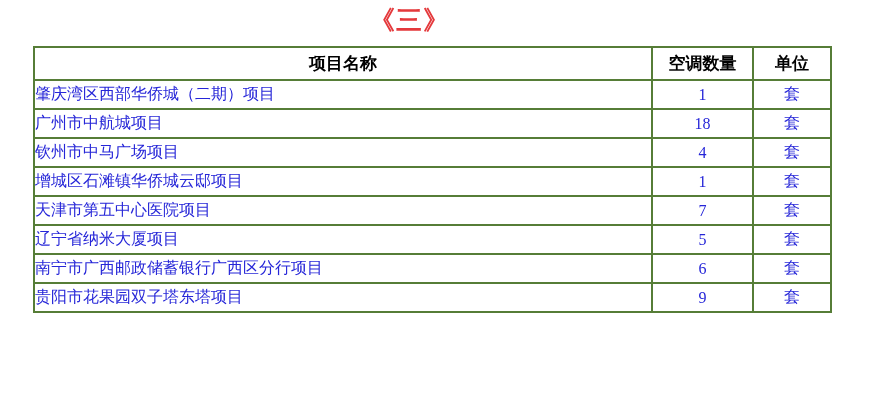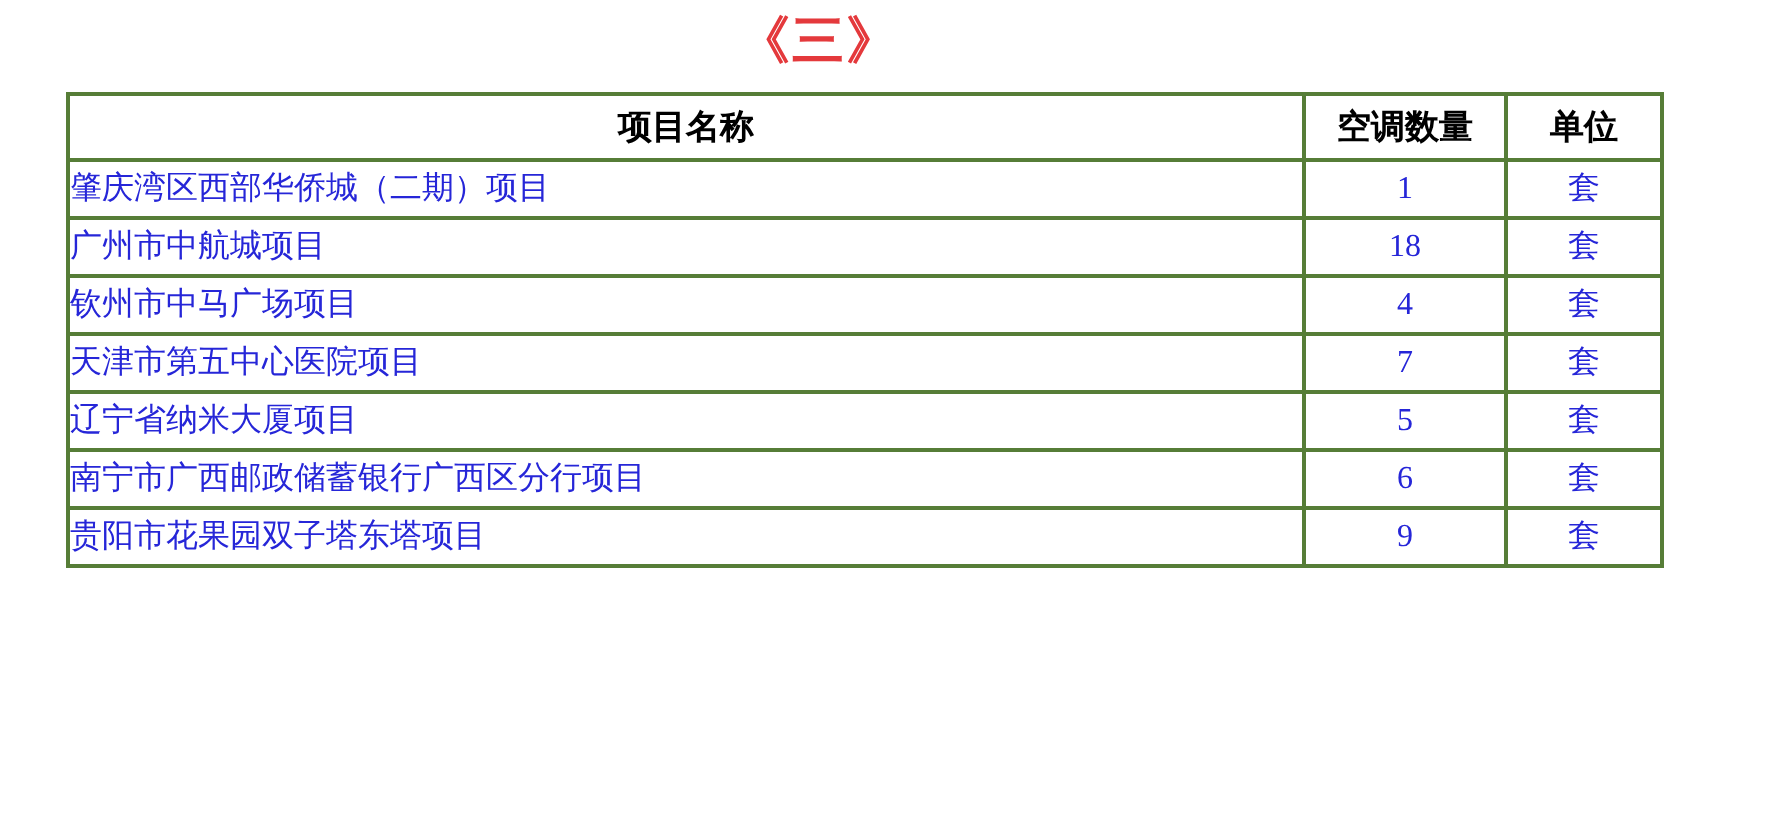"增城区石滩镇华侨城云邸项目" tr { html: none -> <tr> <td>增城区石滩镇华侨城云邸项目</td> <td>1</td> <td>套</td> </tr> }
